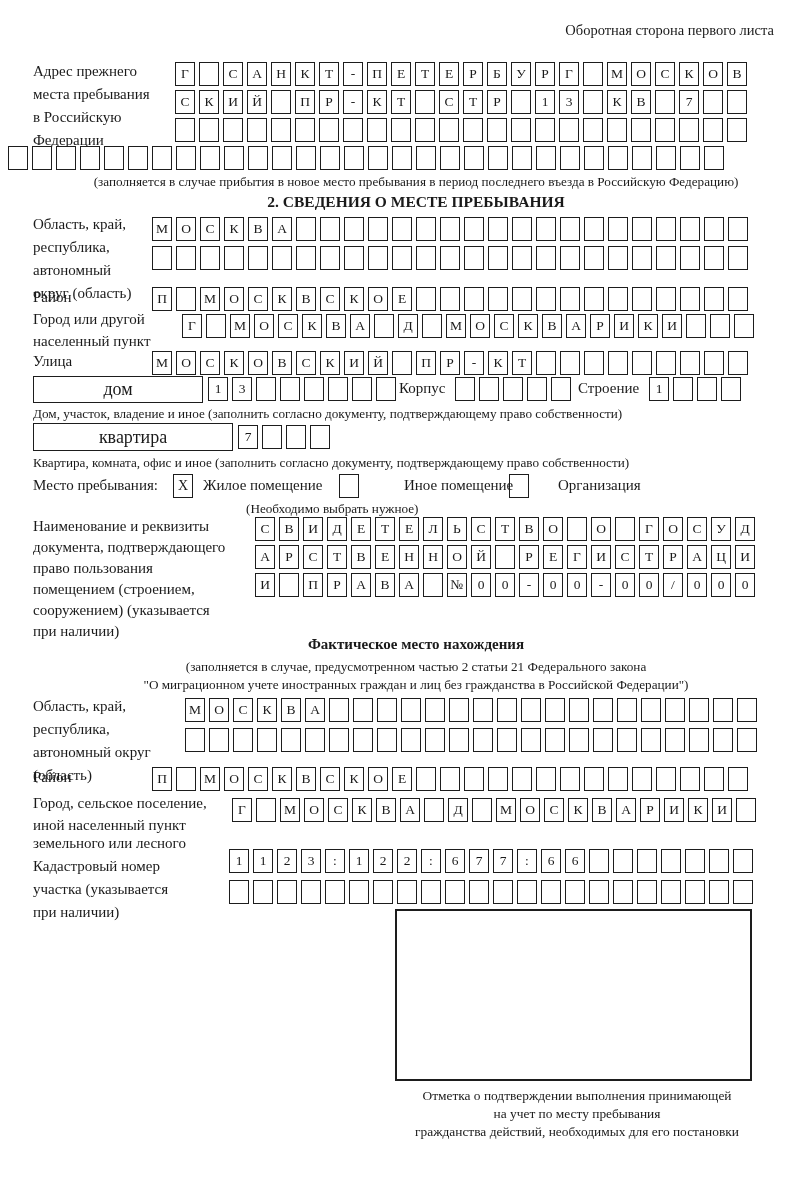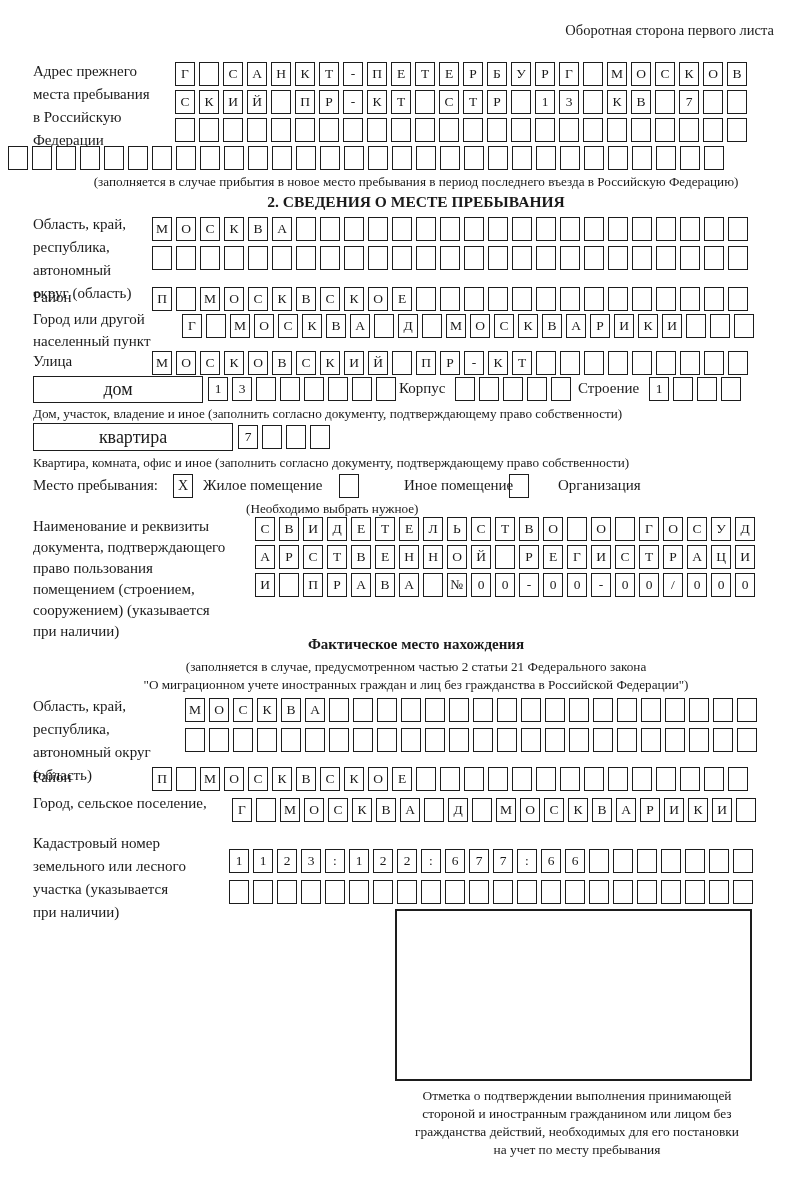"иной населенный пункт" div { html: none -> <div>иной населенный пункт</div> }
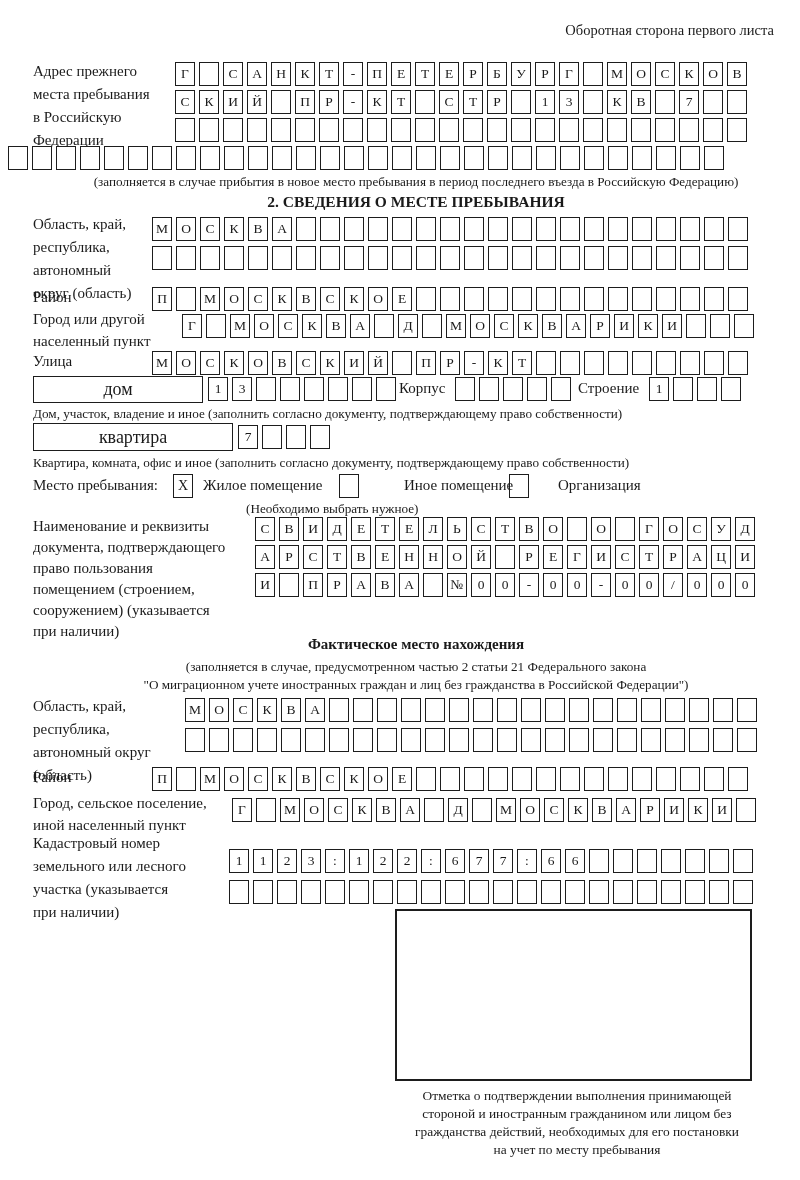"Кадастровый номер" div { order: before "земельного или лесного" -> after "земельного или лесного" }
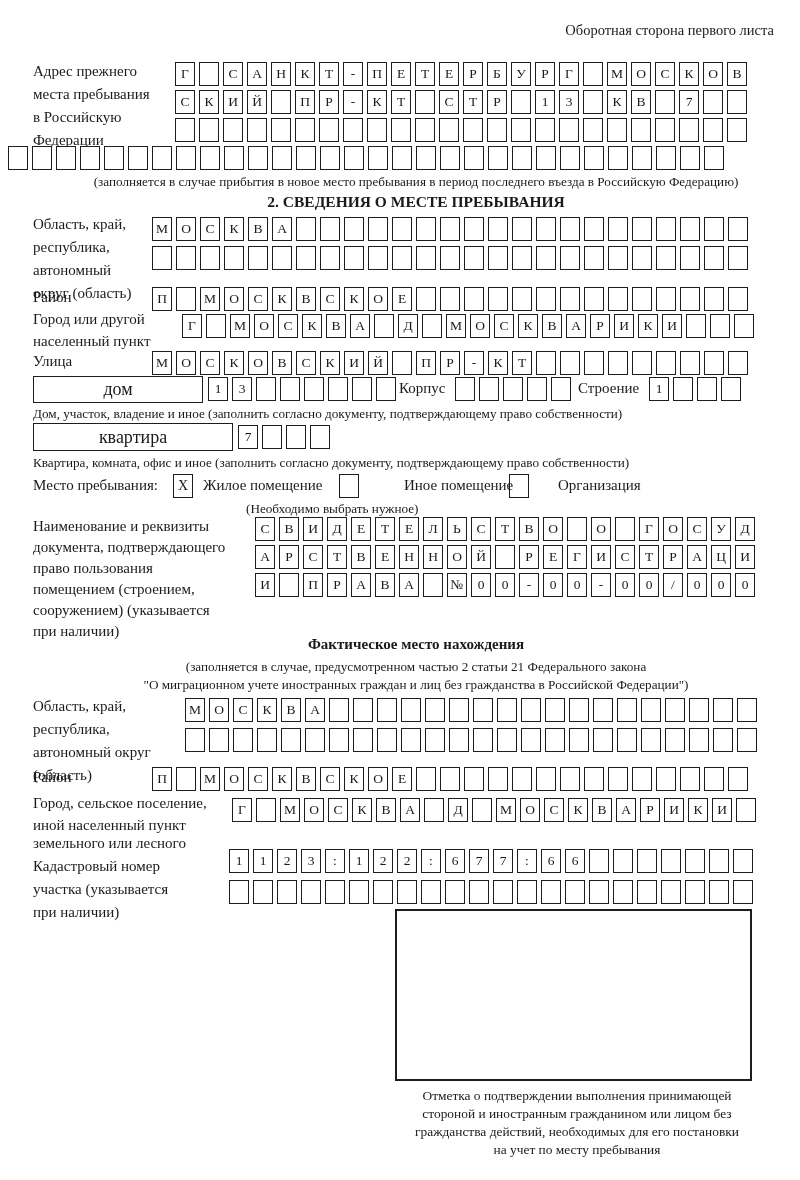"стороной и иностранным гражданином или" div { html: <div>стороной и иностранным гражданином или лицом без</div> -> none }
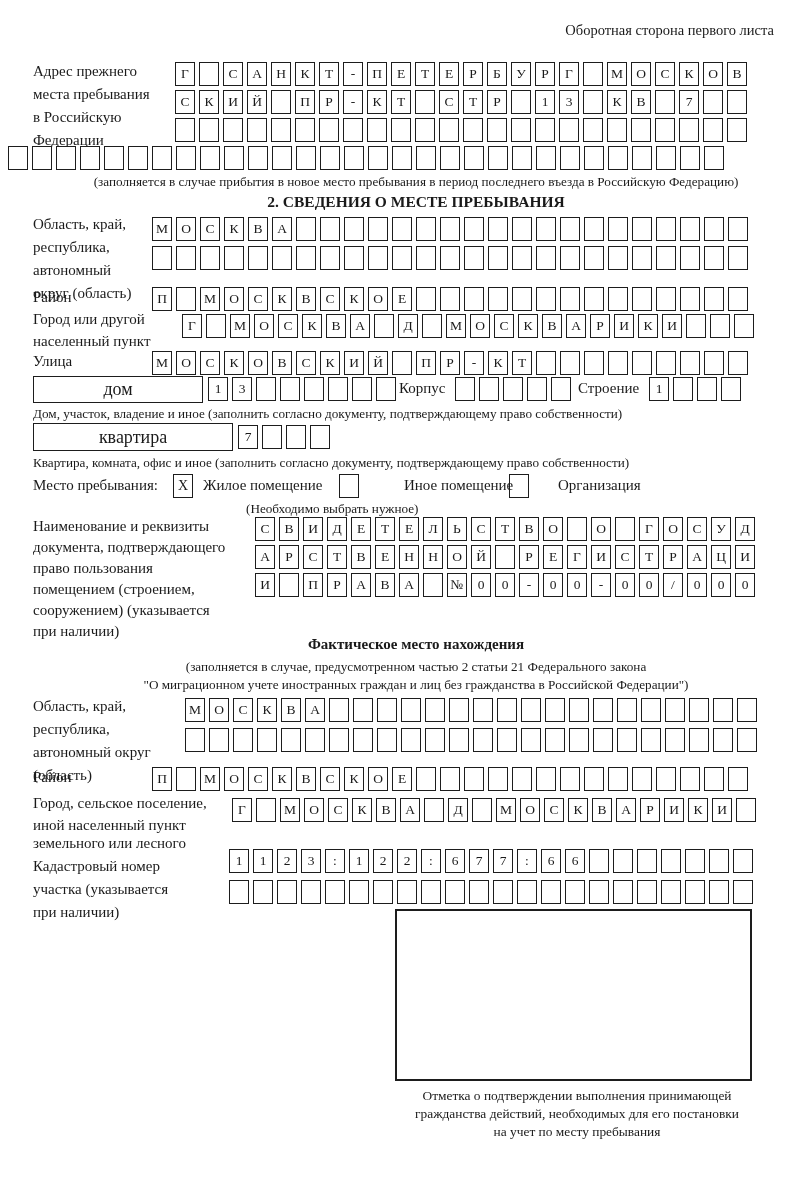"гражданства действий, необходимых для" div { order: before "на учет по месту пребывания" -> after "на учет по месту пребывания" }
